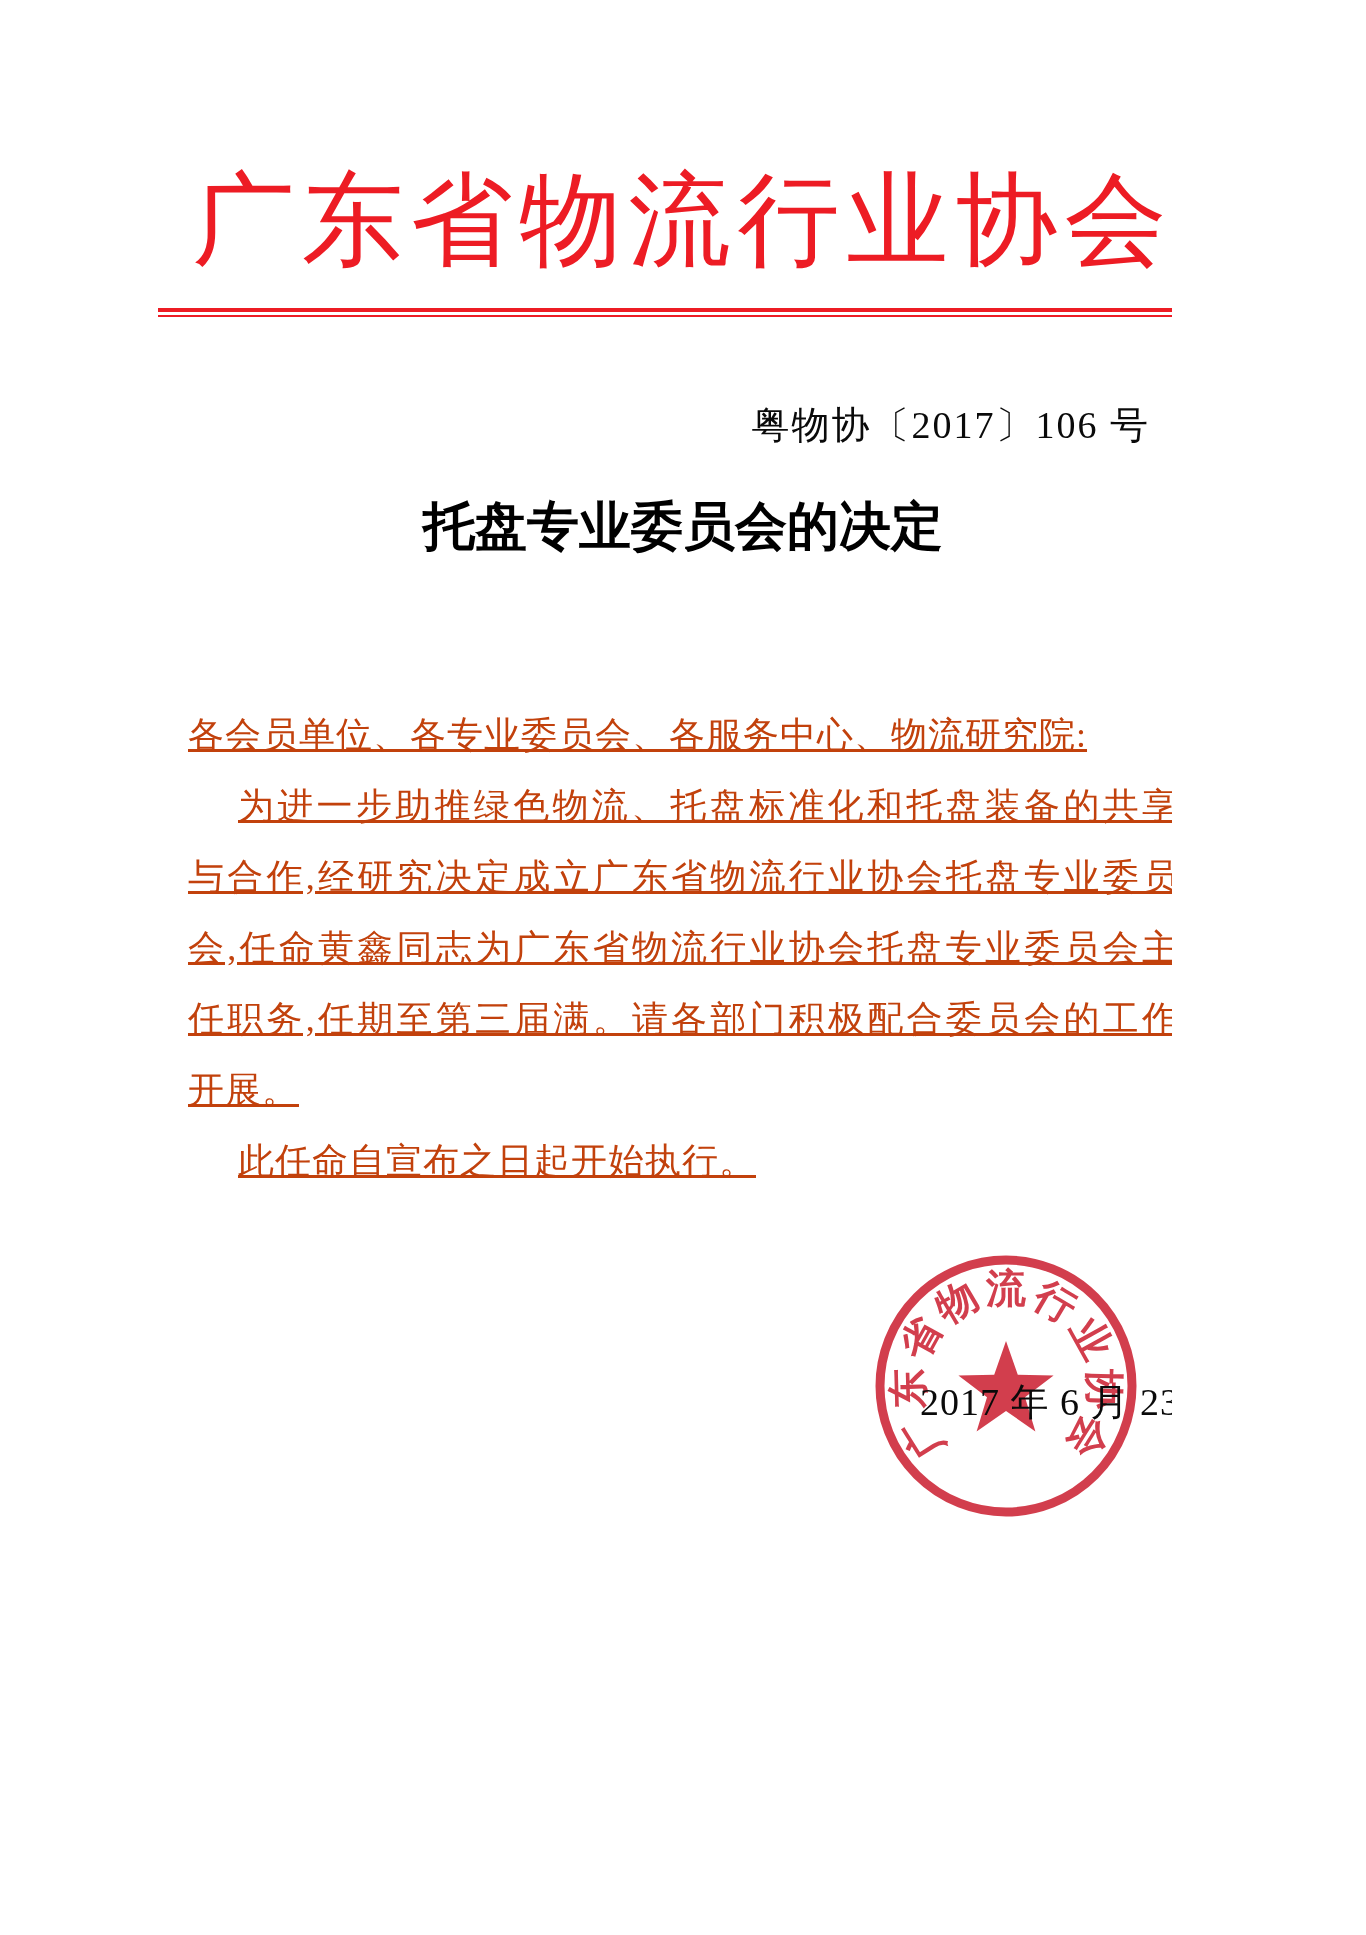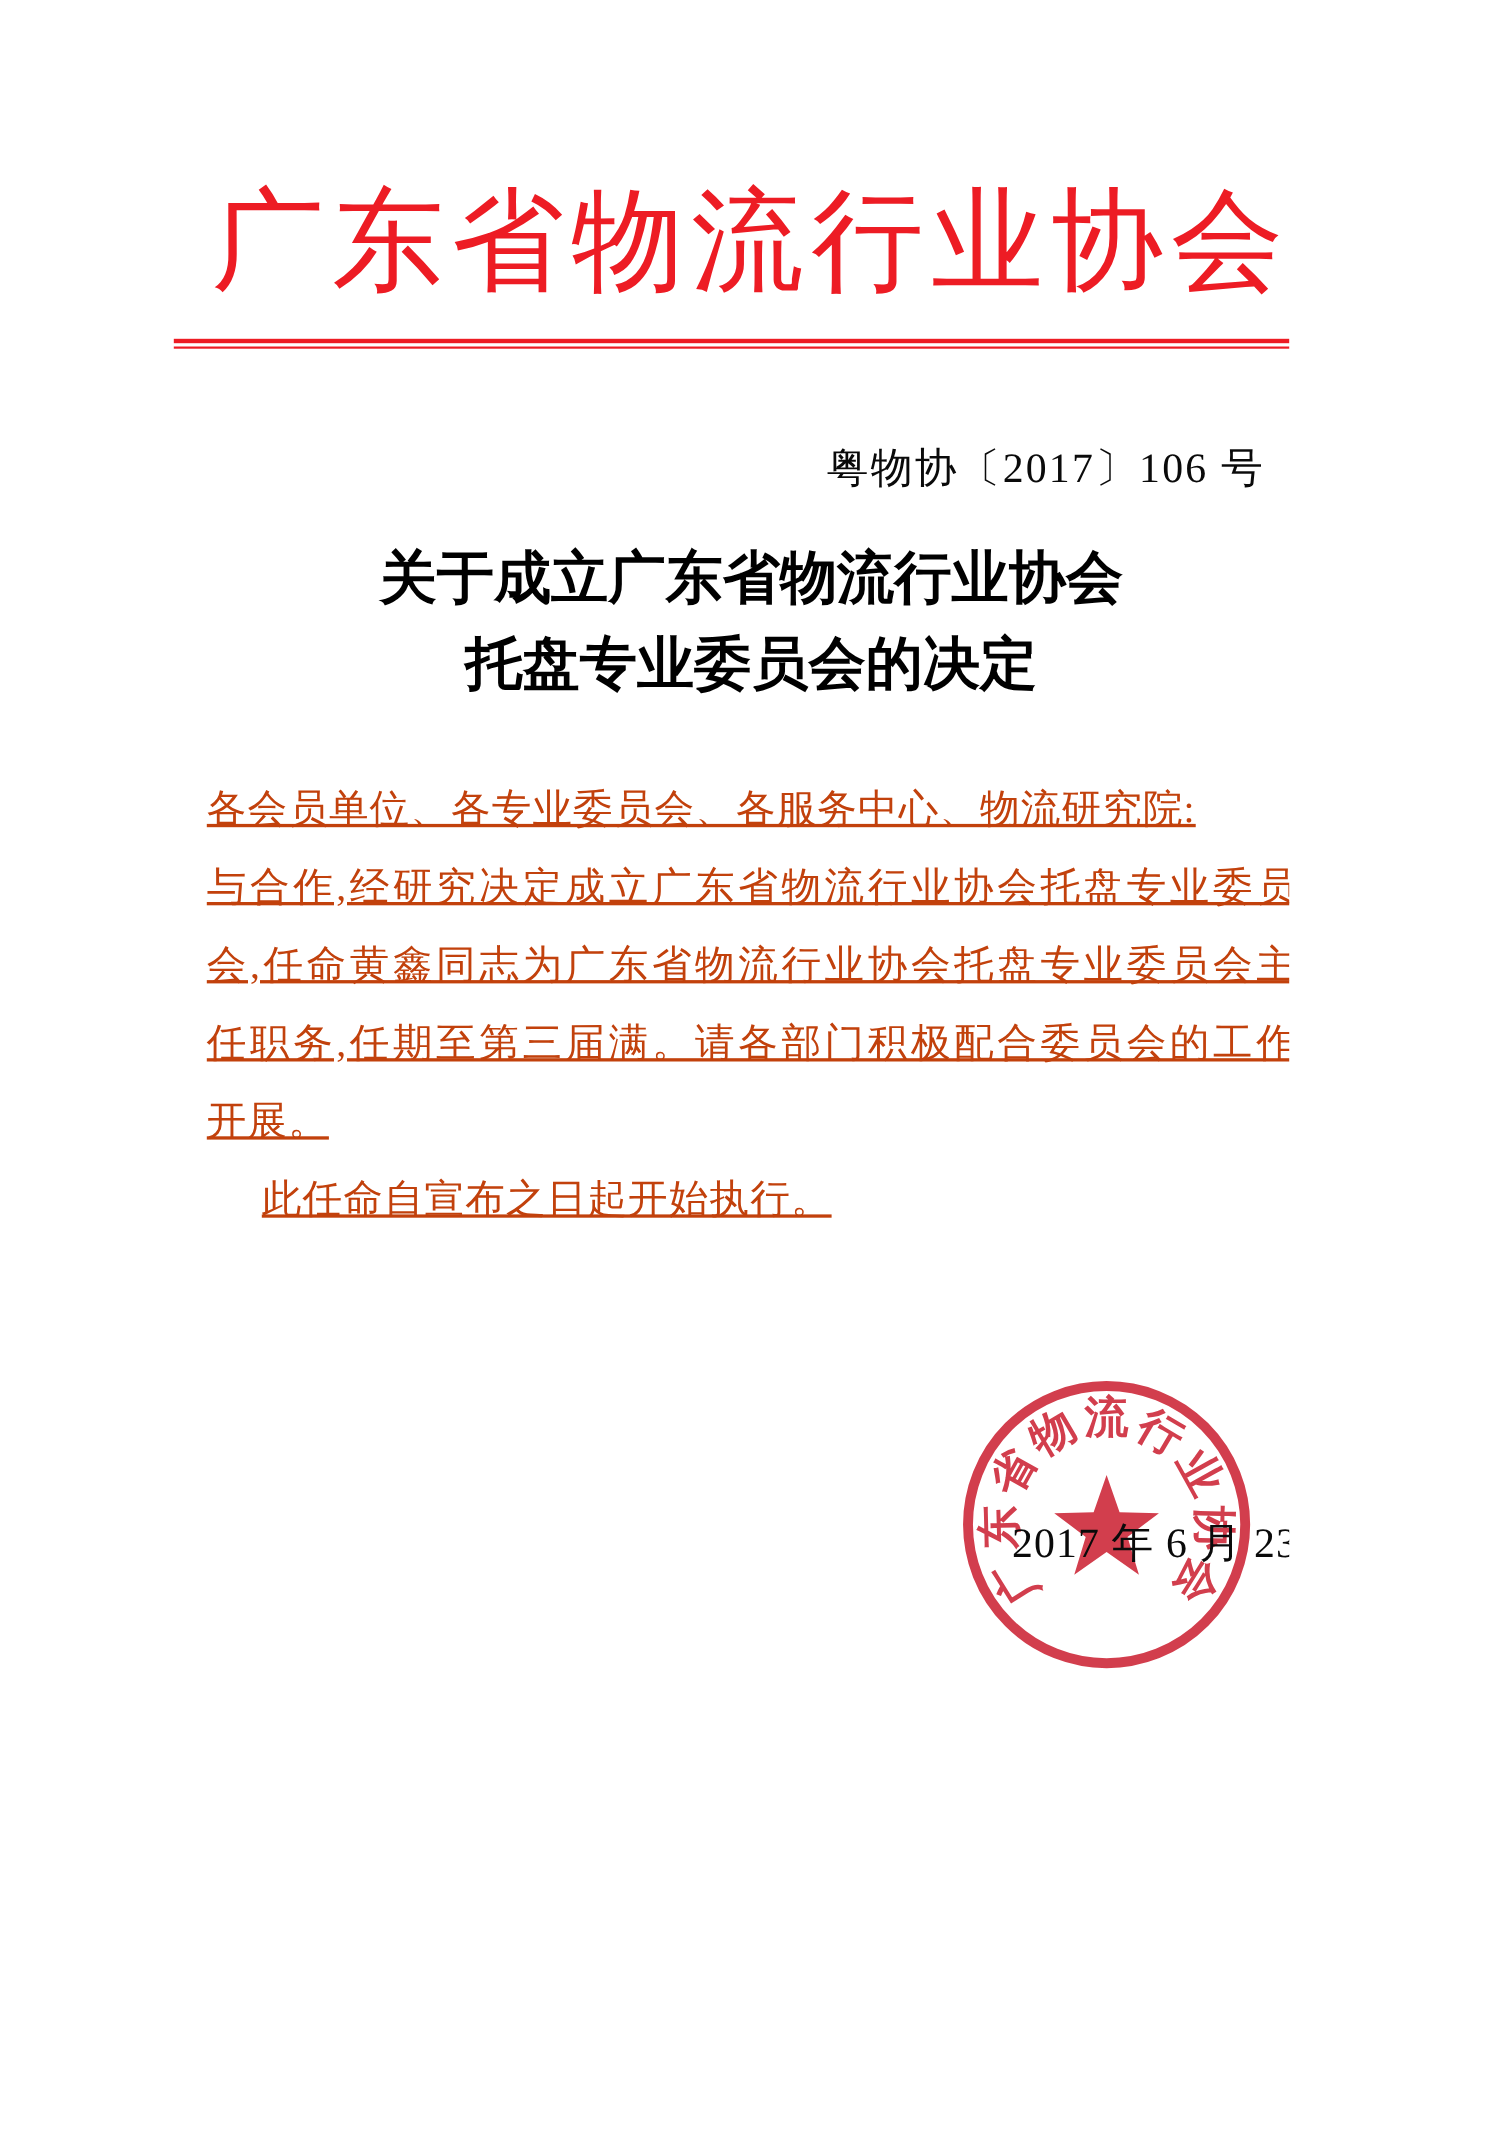"关于成立广东省物流行业协会" div { html: <div>关于成立广东省物流行业协会</div> -> none }
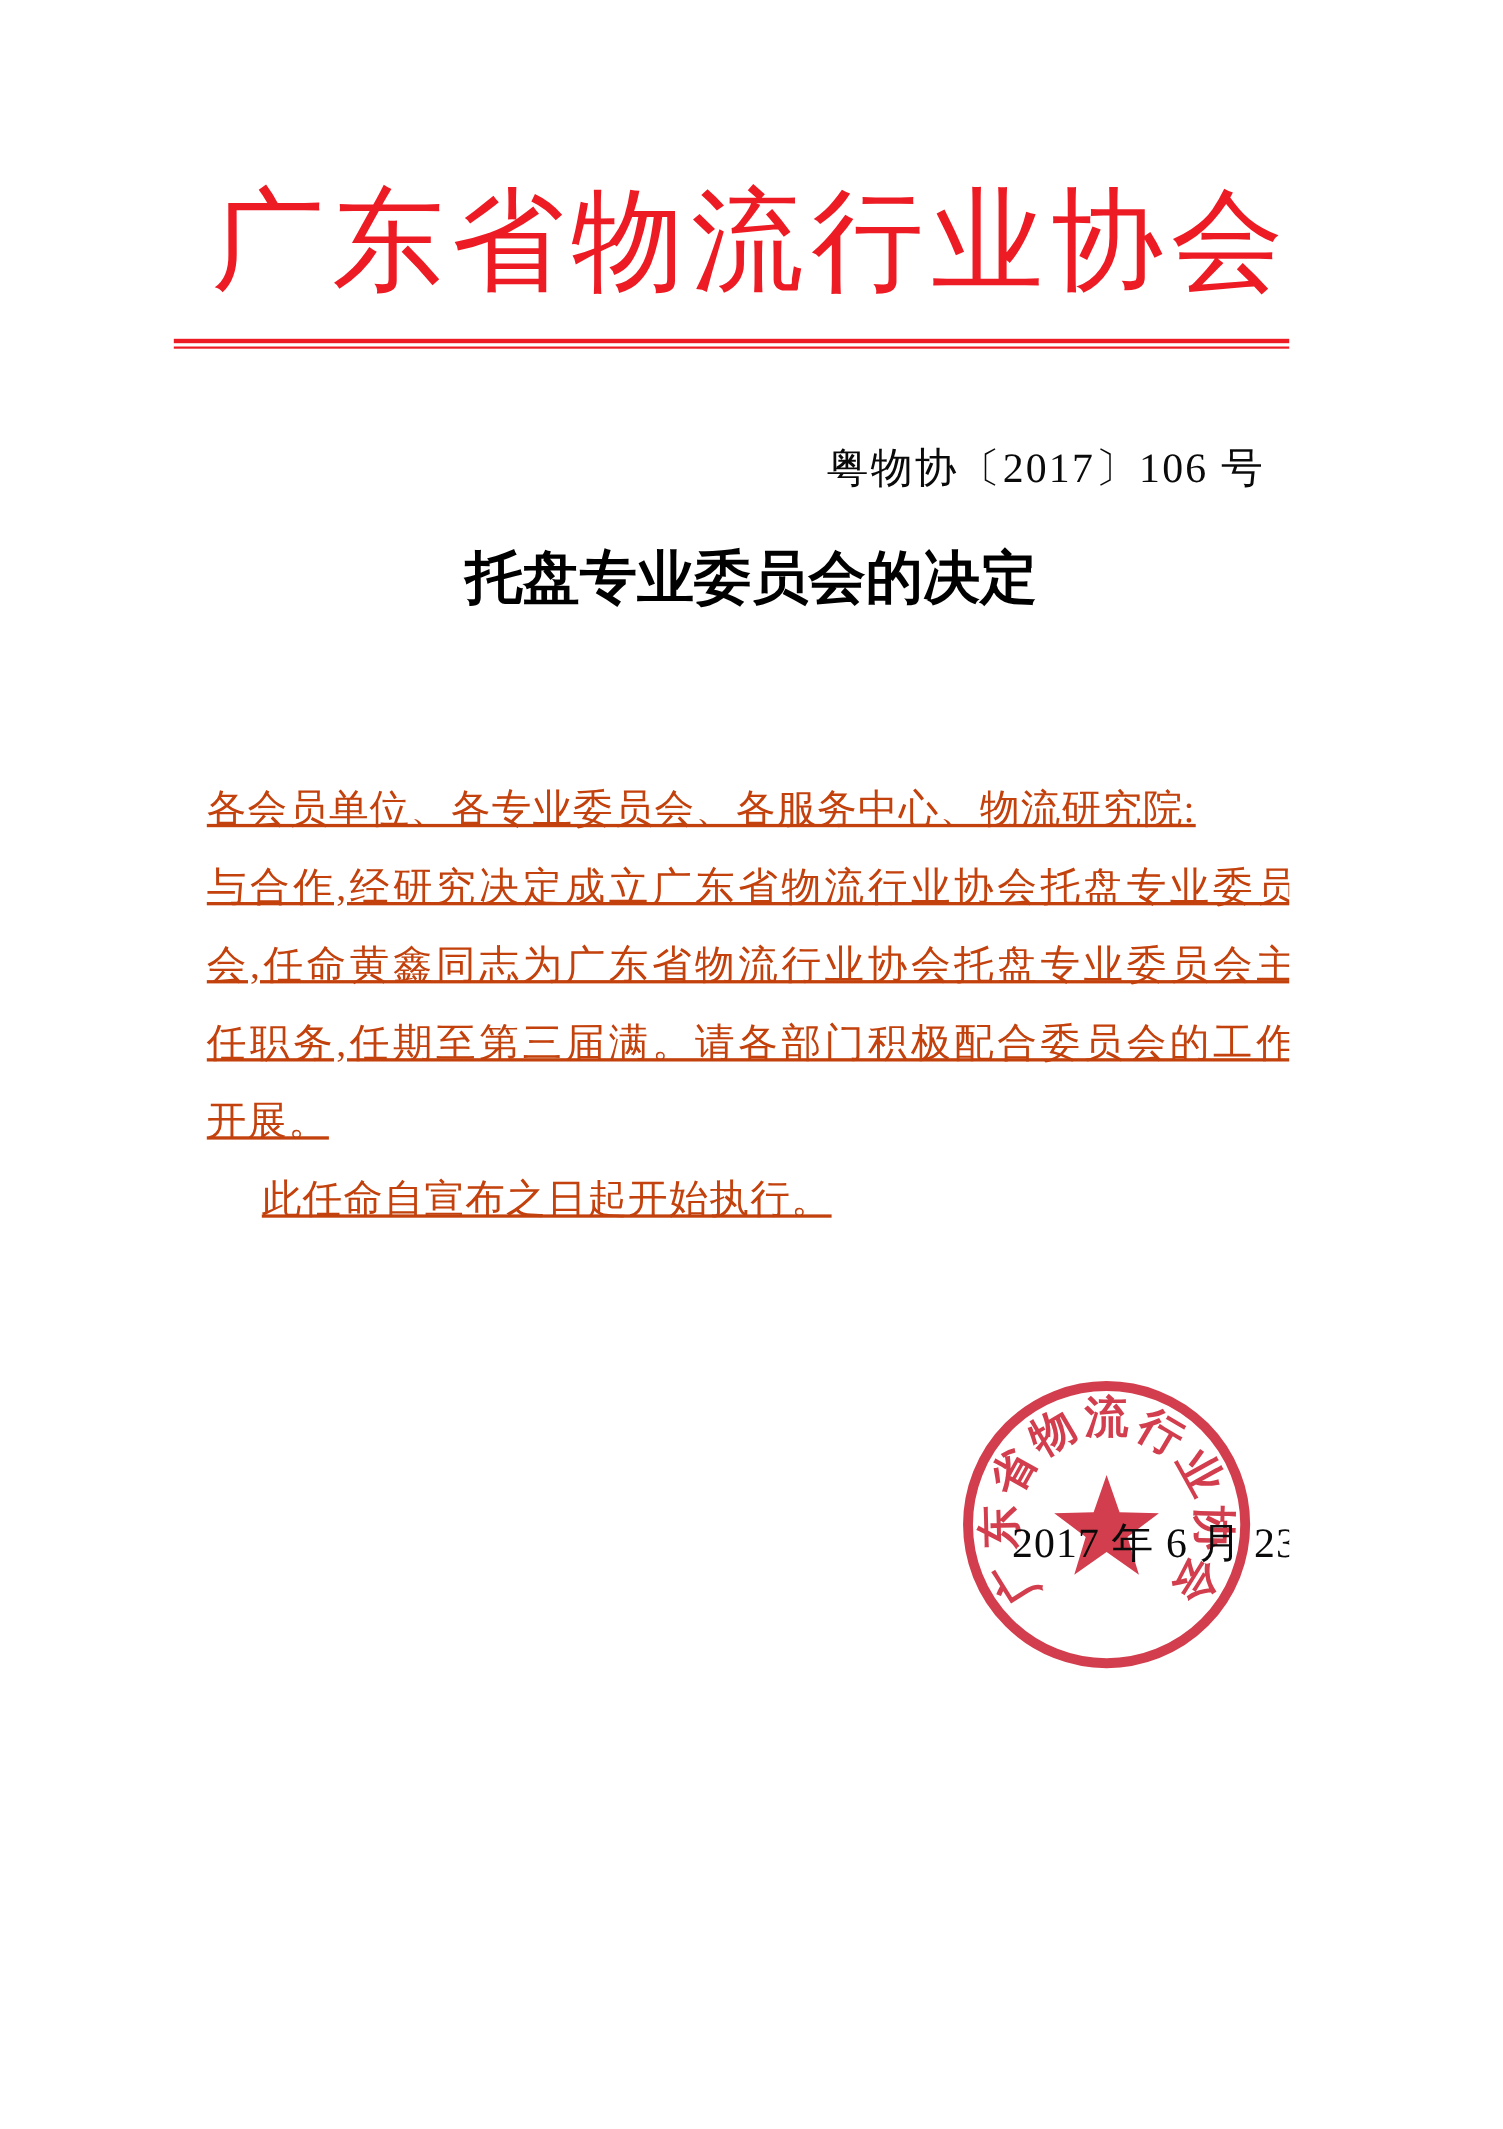"为进一步助推绿色物流、托盘标准化和托盘装备的共享" div.body-line { html: none -> <div>为进一步助推绿色物流、托盘标准化和托盘装备的共享</div> }
